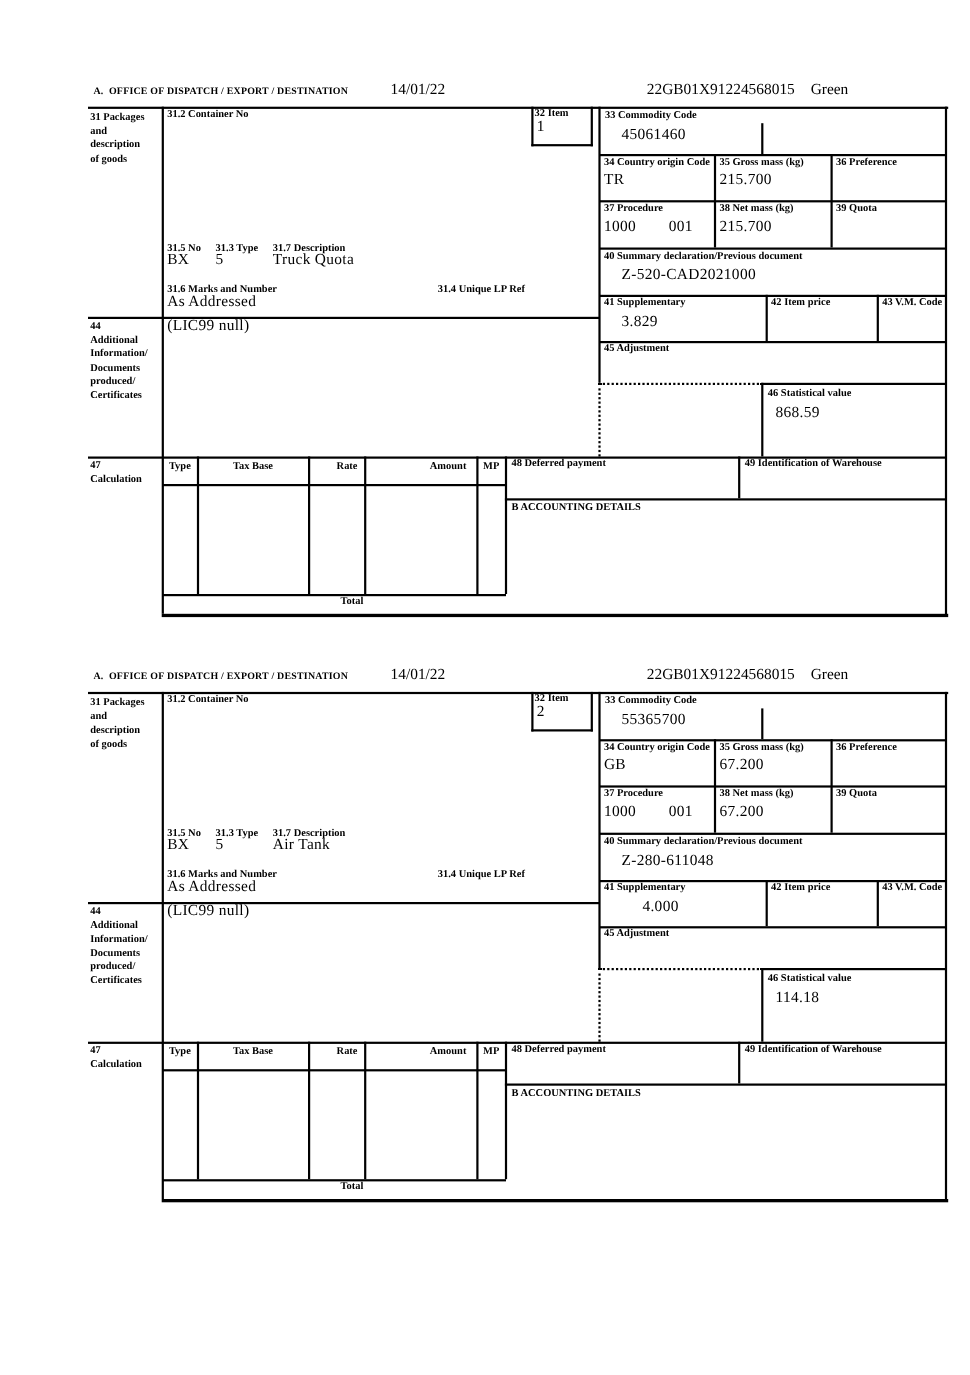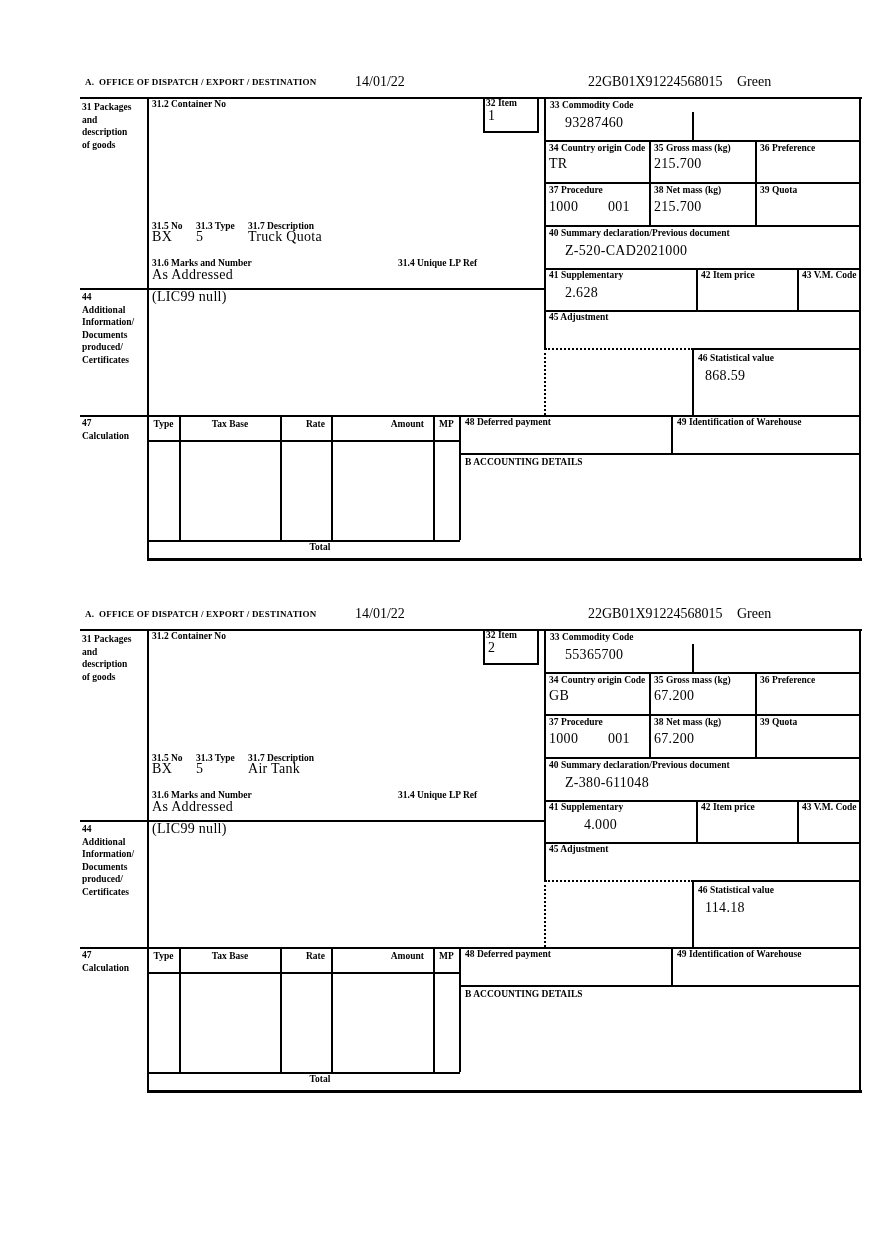"93287460" span.t { text: 93287460 -> 45061460 }
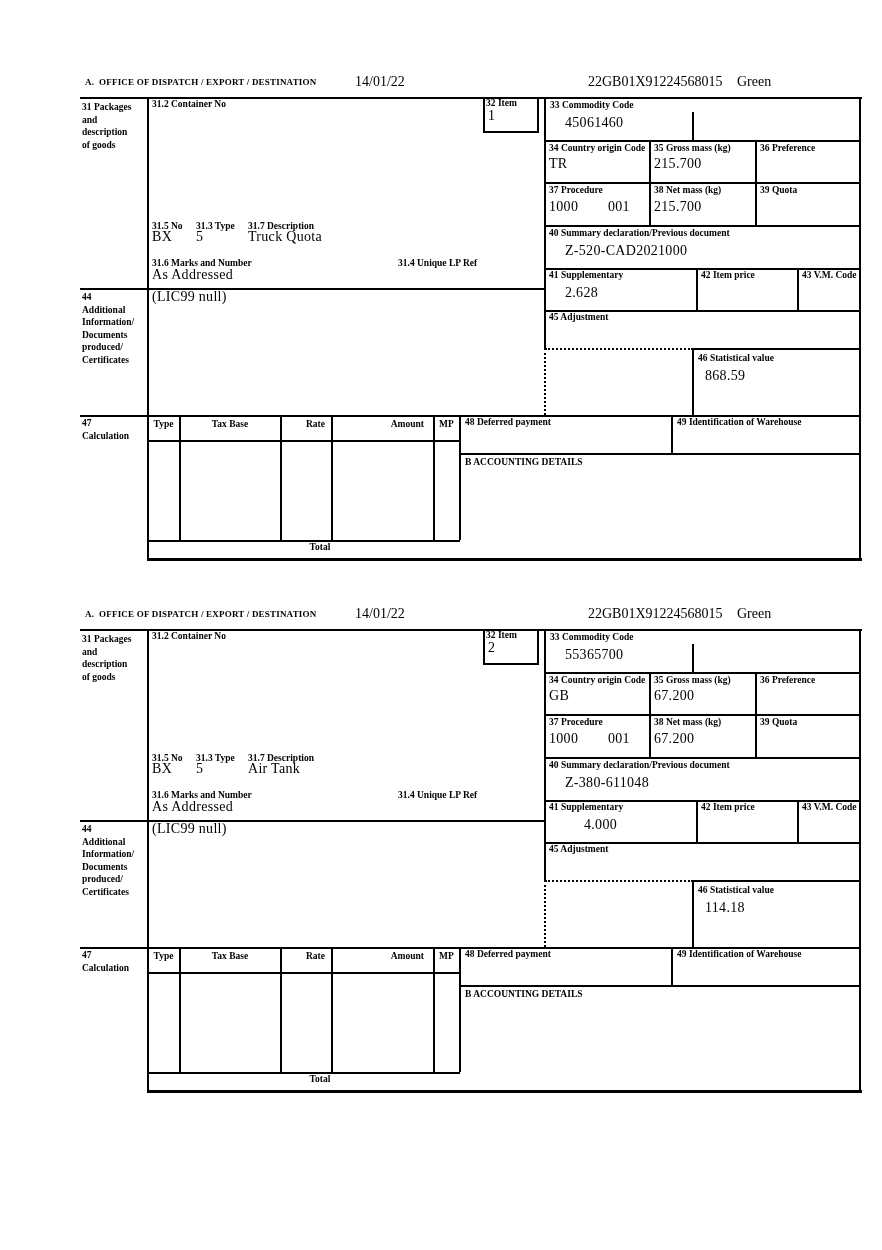"2.628" span.t { text: 2.628 -> 3.829 }
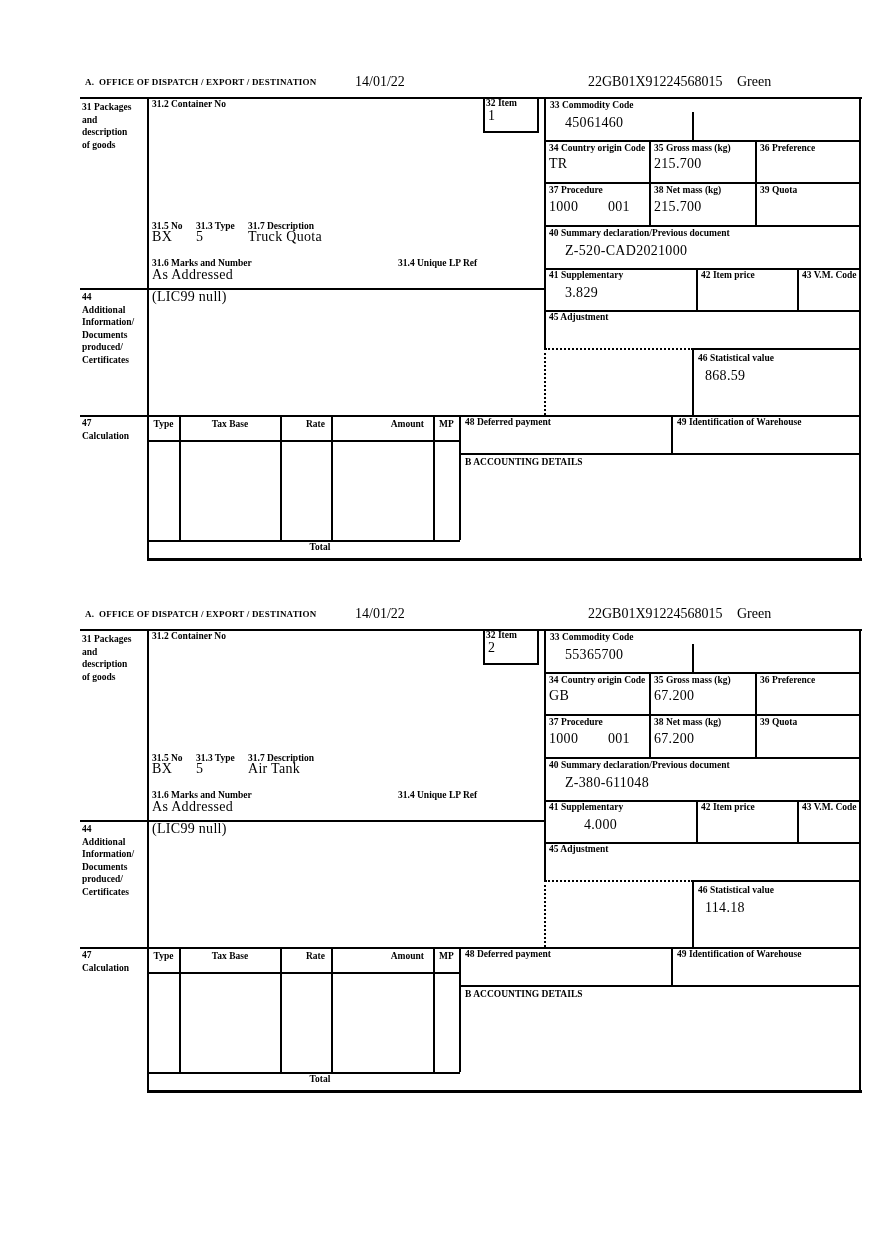"Z-380-611048" span.t { text: Z-380-611048 -> Z-280-611048 }
